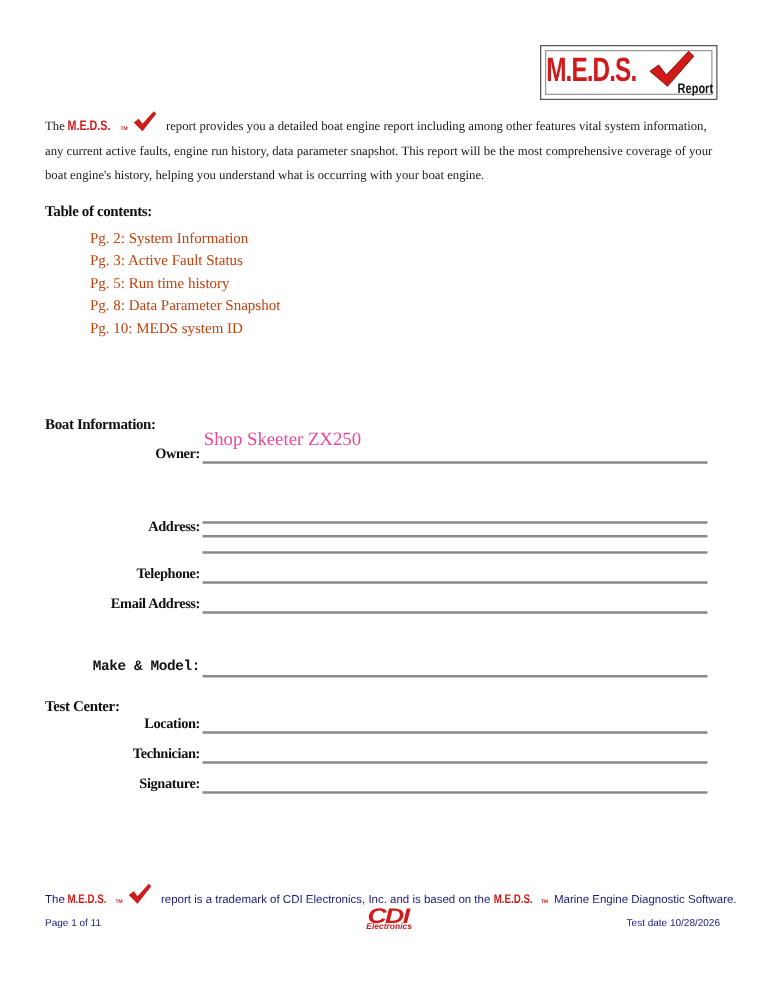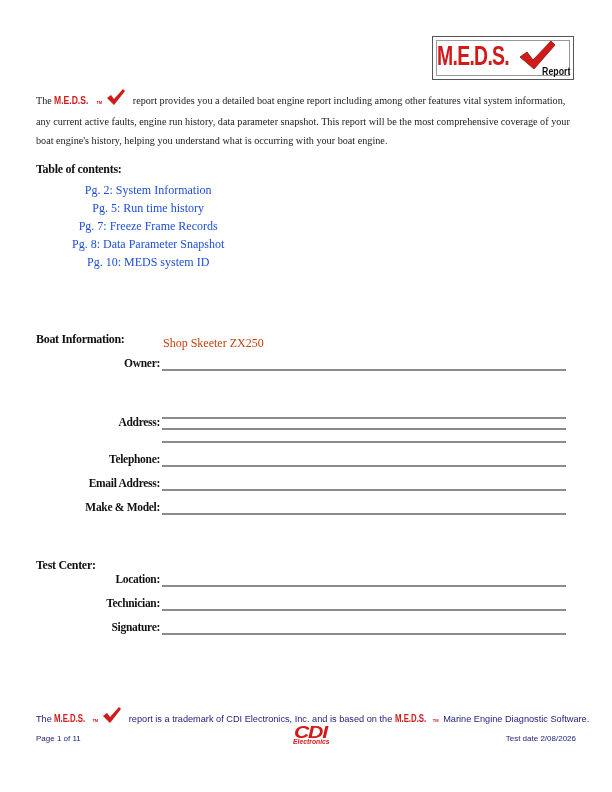"Pg. 2: System Information" .toc-list li { color: #1d4ed8 -> #c2410c; text-align: center -> none }
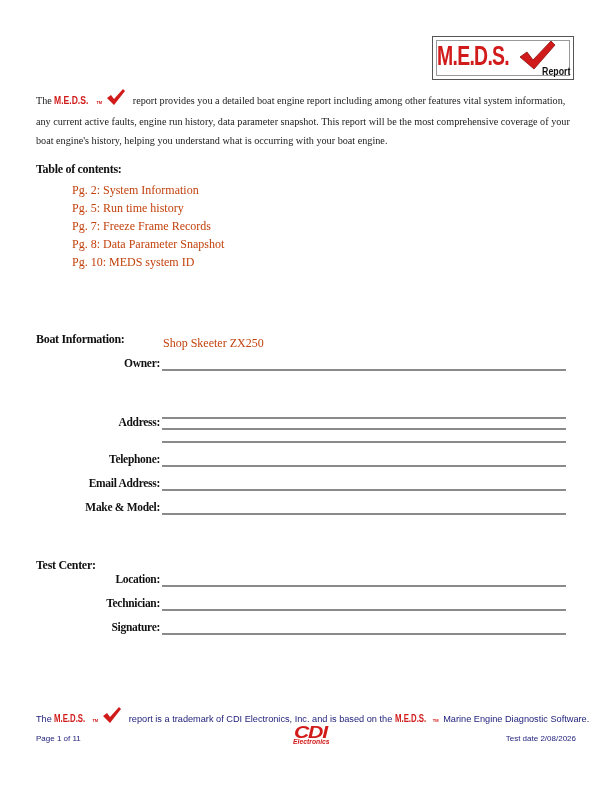"Pg. 3: Active Fault Status" li { html: none -> <li>Pg. 3: Active Fault Status</li> }
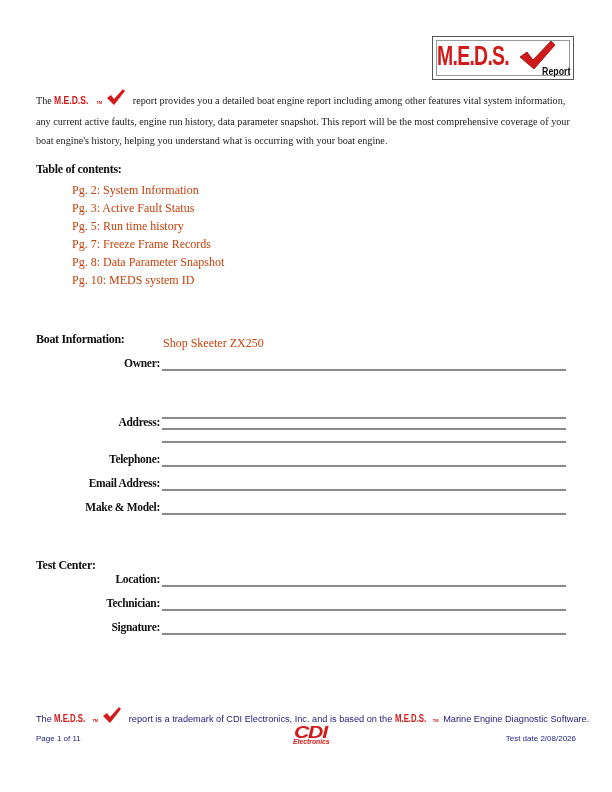"Pg. 7: Freeze Frame Records" li { html: <li>Pg. 7: Freeze Frame Records</li> -> none }
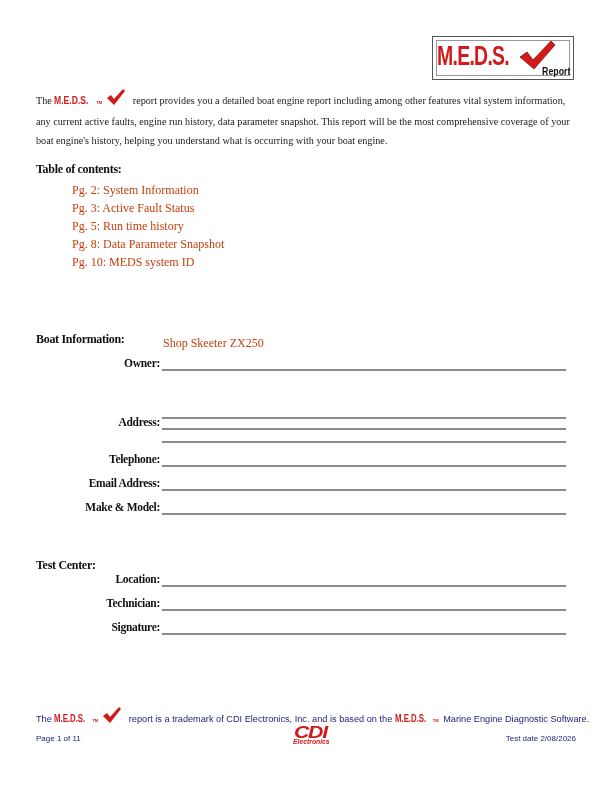"Shop Skeeter ZX250" .form-value { bottom: 20px -> 10px; color: #c2410c -> #ec4899; font-size: 12px -> 15px }
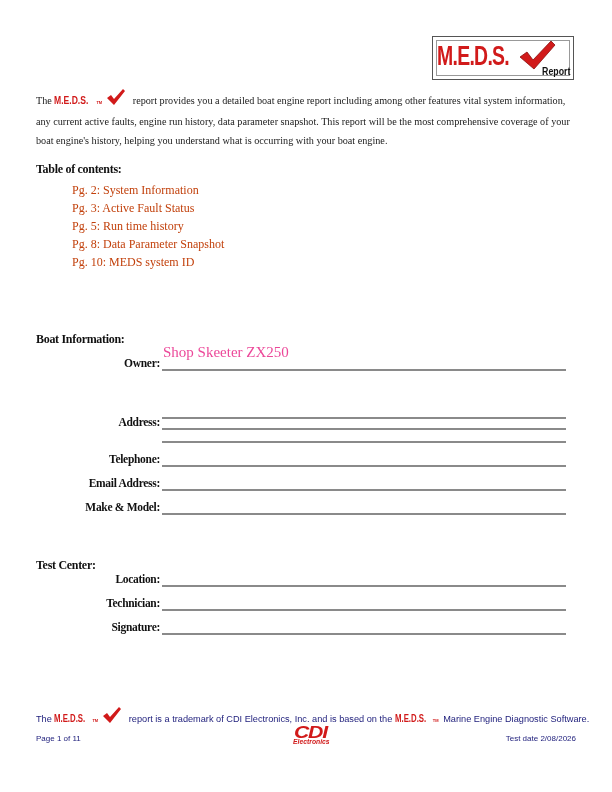"Make & Model:" div.form-row { font-family: none -> Liberation Mono, monospace; top: 495px -> 522px }
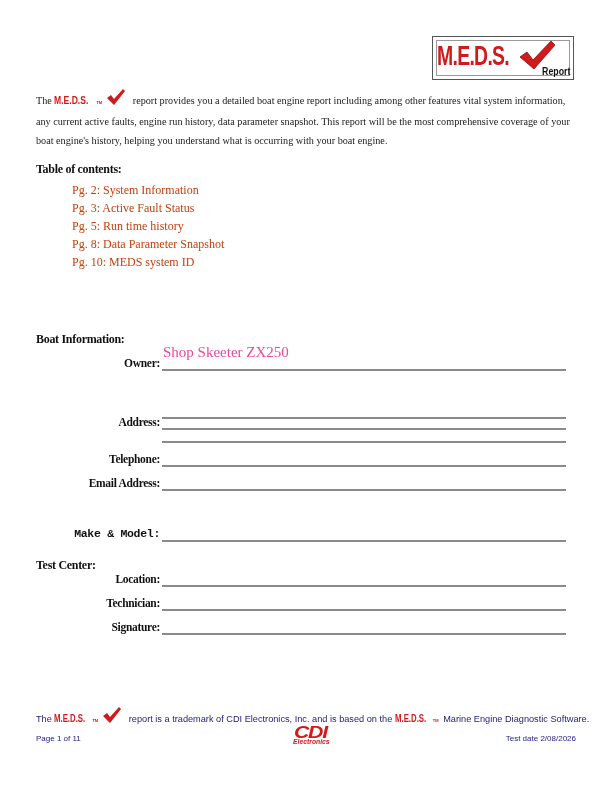"Test date 2/08/2026" div.abs { text: 2/08/2026 -> 10/28/2026 }
